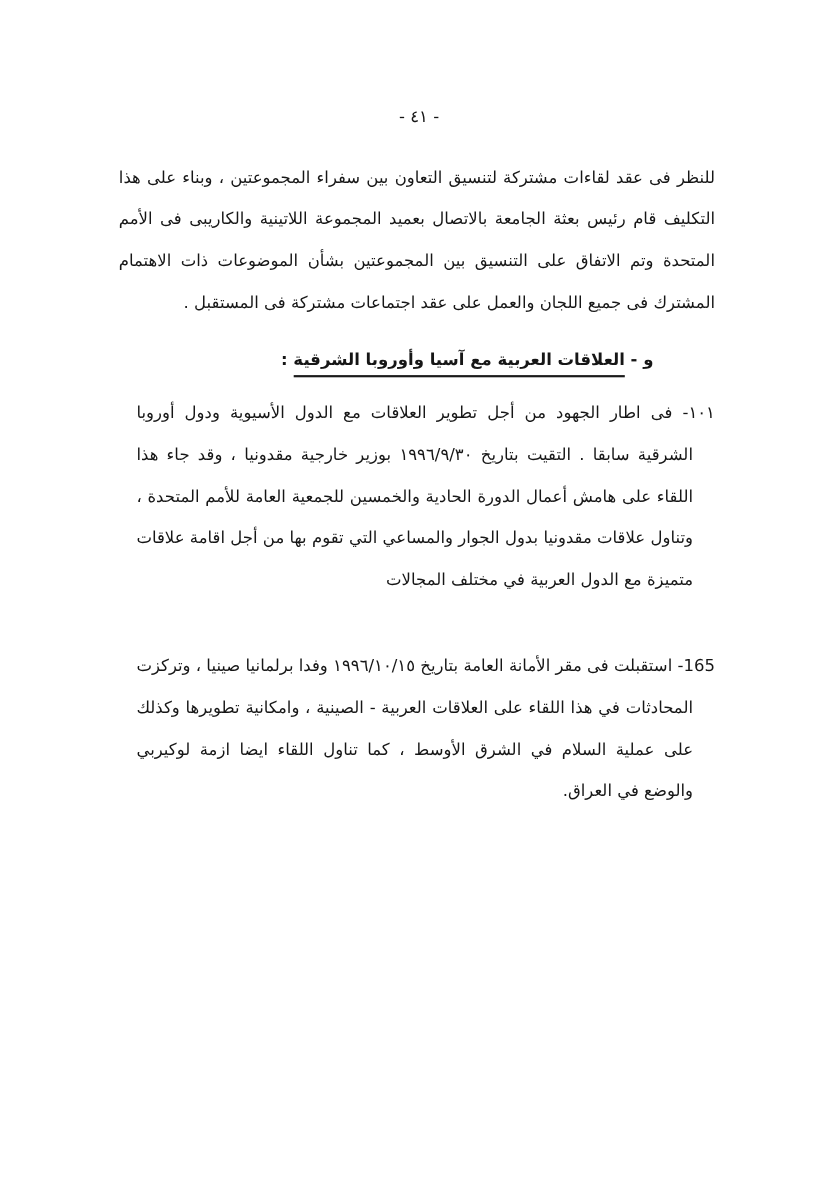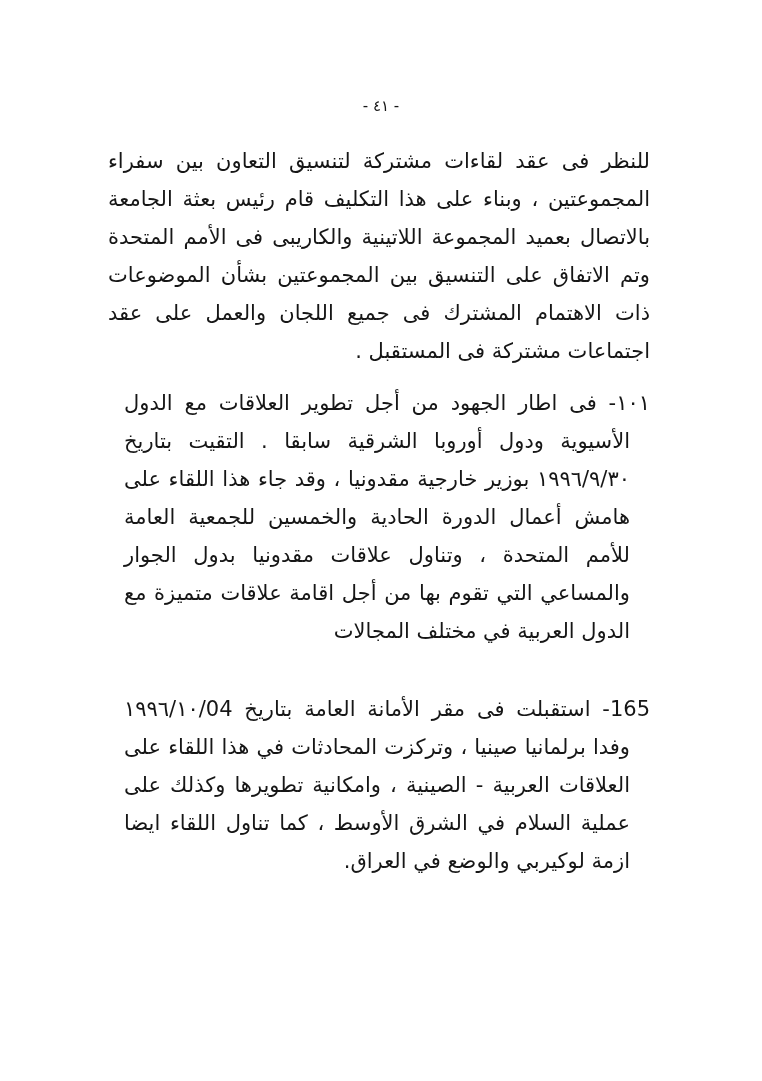"للنظر فى عقد لقاءات مشتركة" .content { font-size: 21px -> 15px }
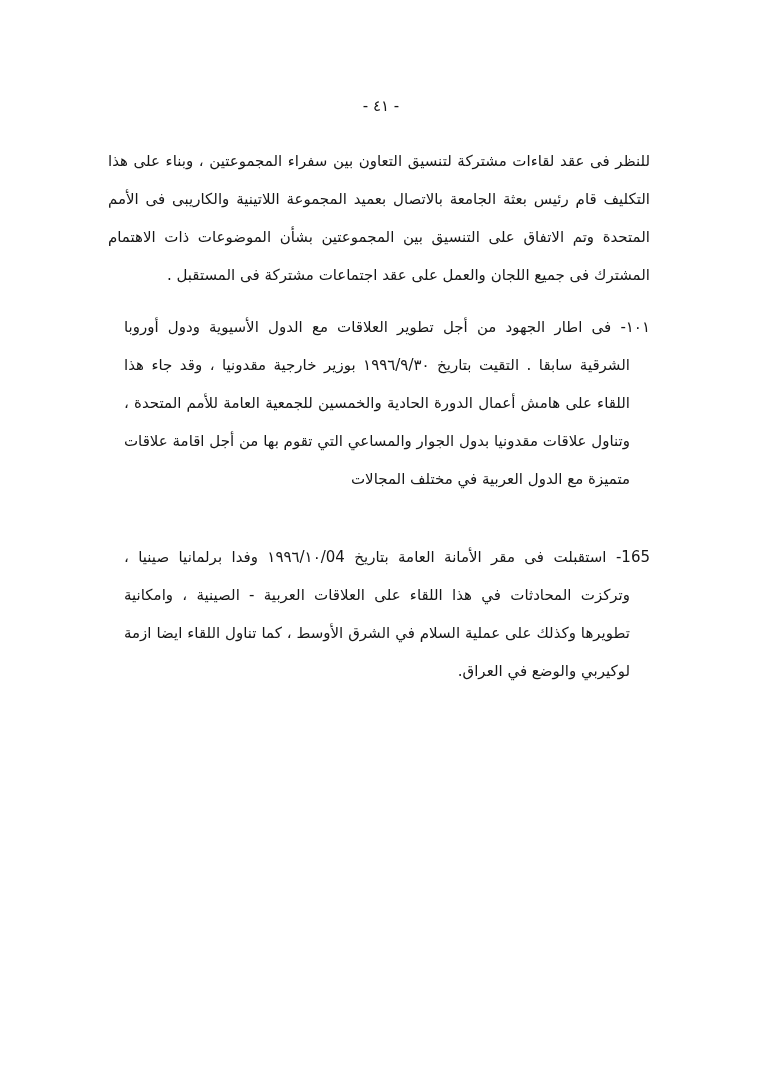"و - العلاقات العربية مع" div.heading { html: none -> <div><span>و - </span><span>العلاقات العربية مع آسيا وأوروبا الشرقية</span><span> :</span></div> }
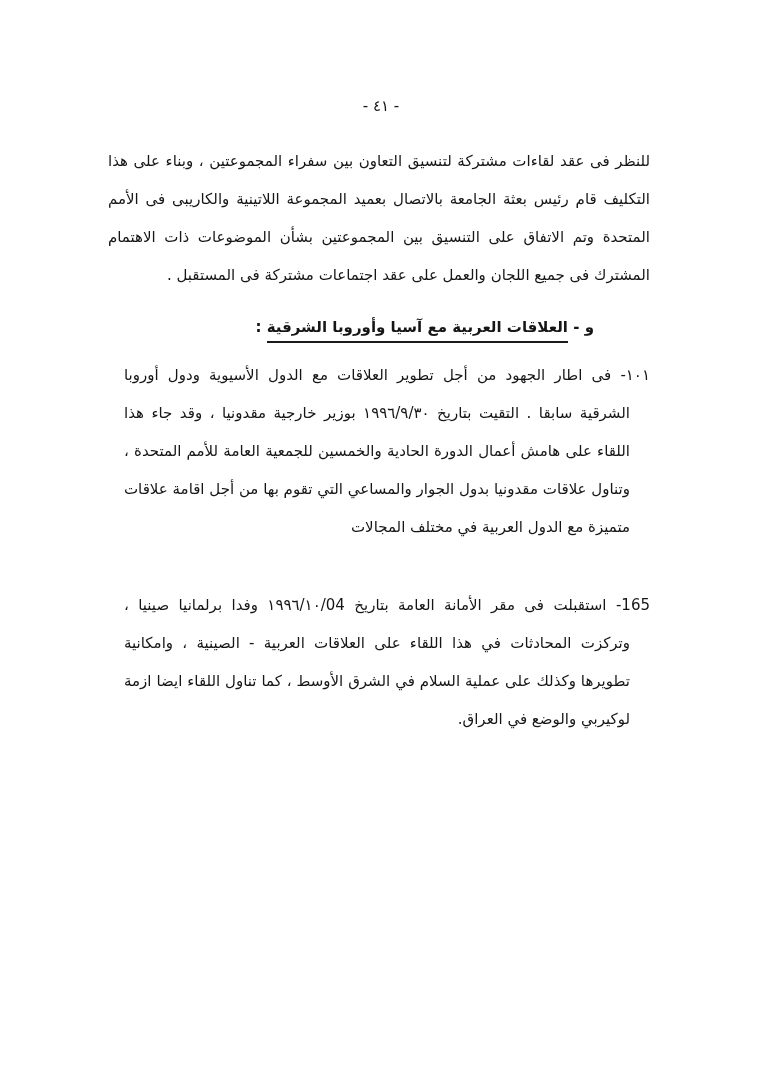"استقبلت فى مقر الأمانة العامة" span.txt { text: ١٩٩٦/١٠/04 -> ١٩٩٦/١٠/١٥ }
